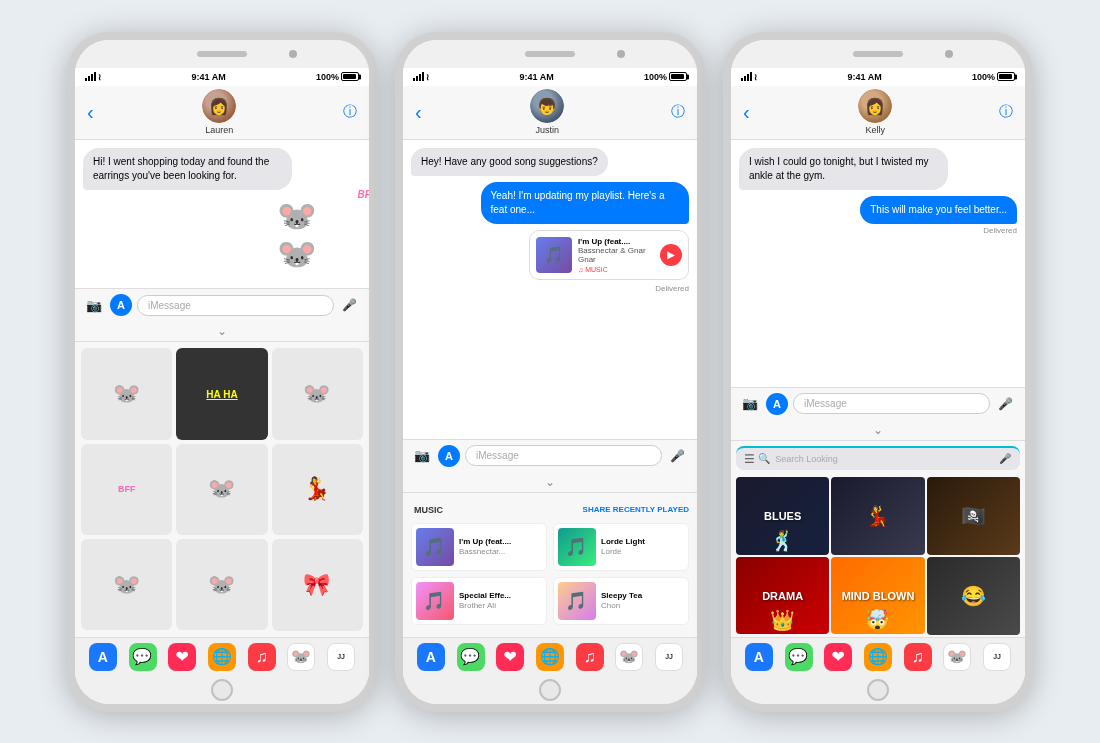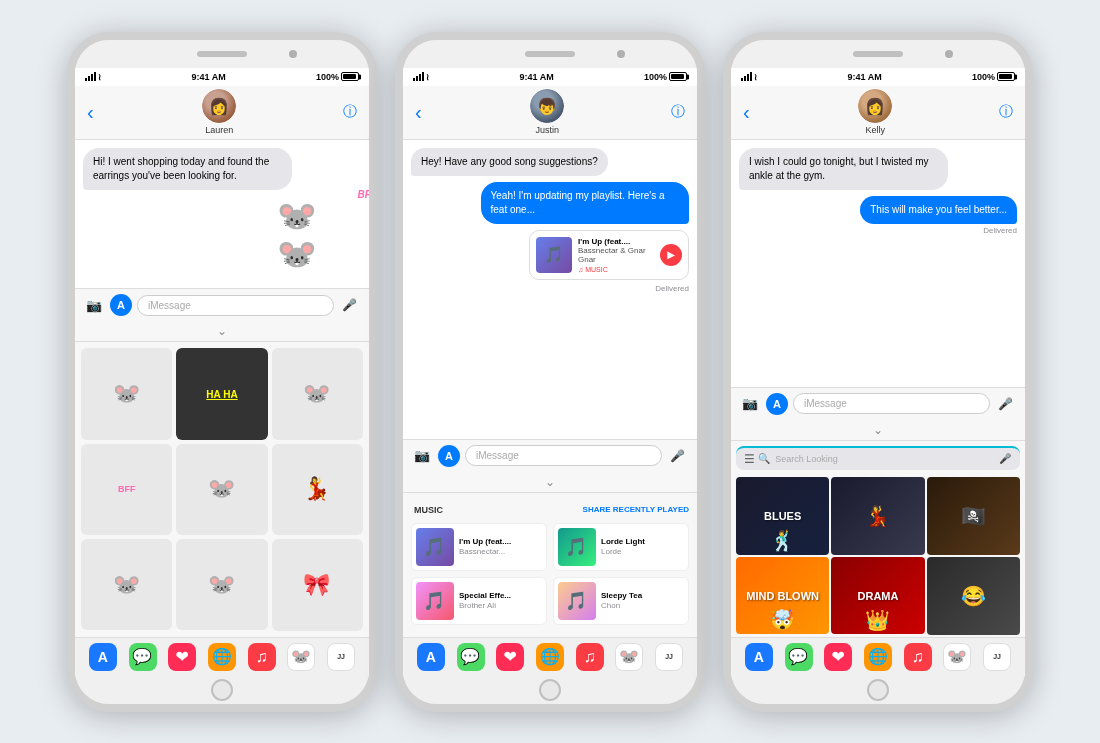"MIND BLOWN" div.jibjab-cell { order: before "DRAMA" -> after "DRAMA" }
